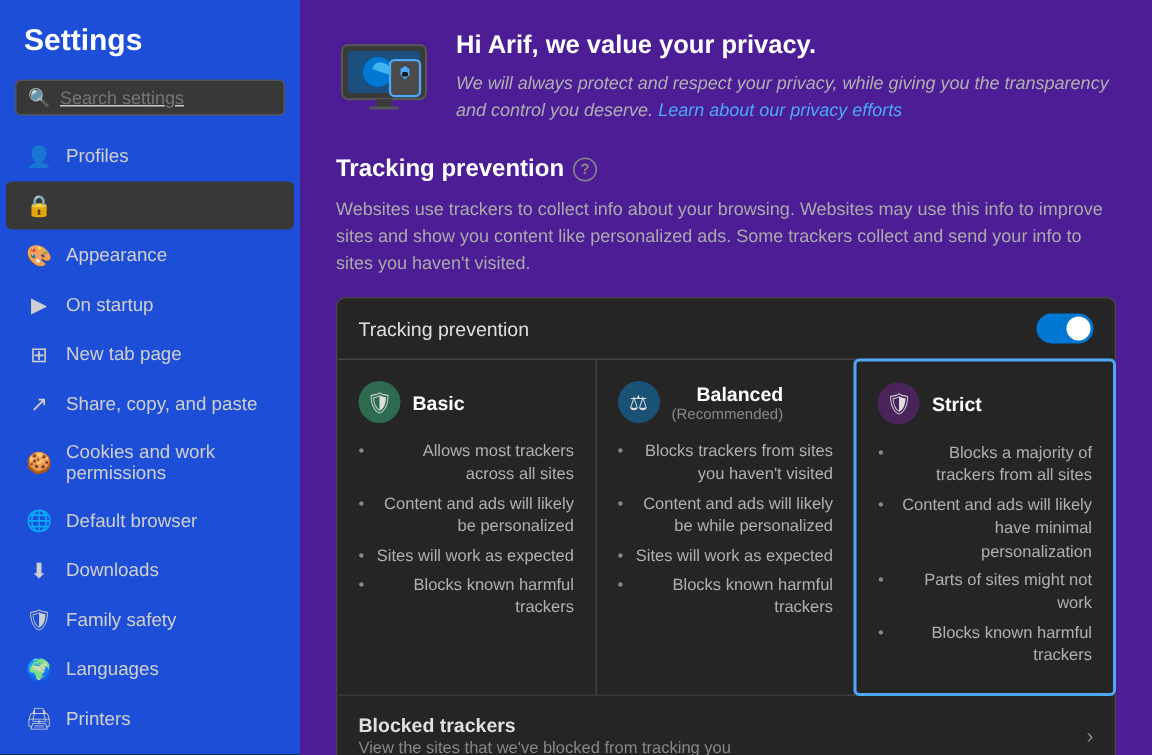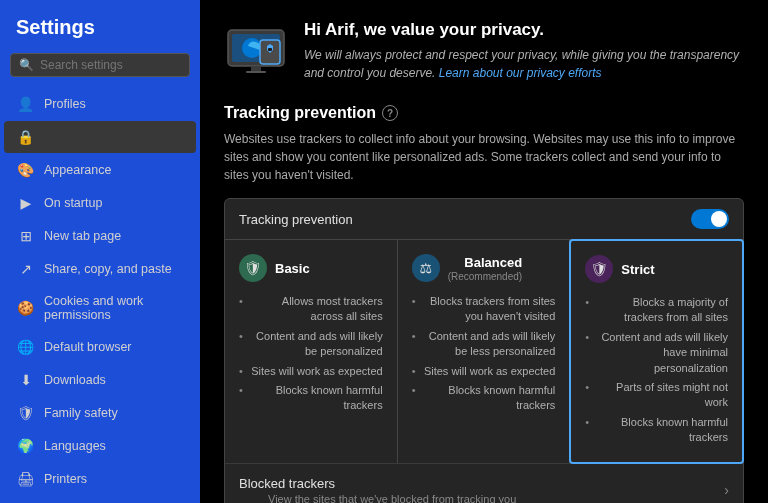"Hi Arif, we value your" .main { background: #000000 -> #4c1d95 }
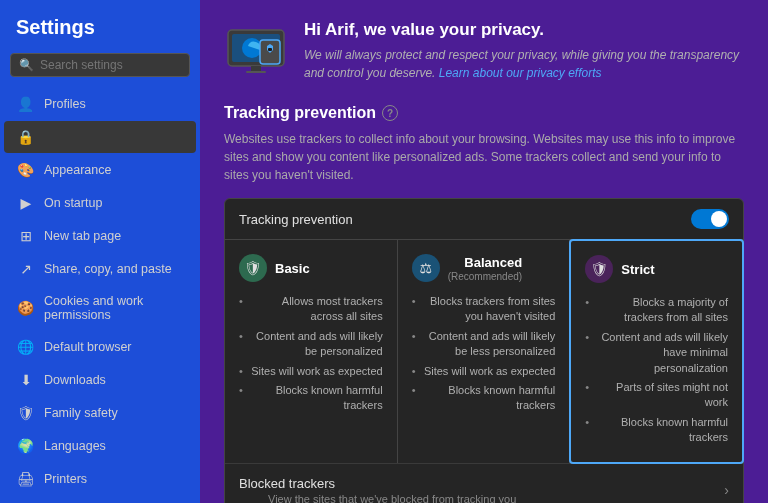"Search settings" .search-box input { text-decoration: none -> underline }
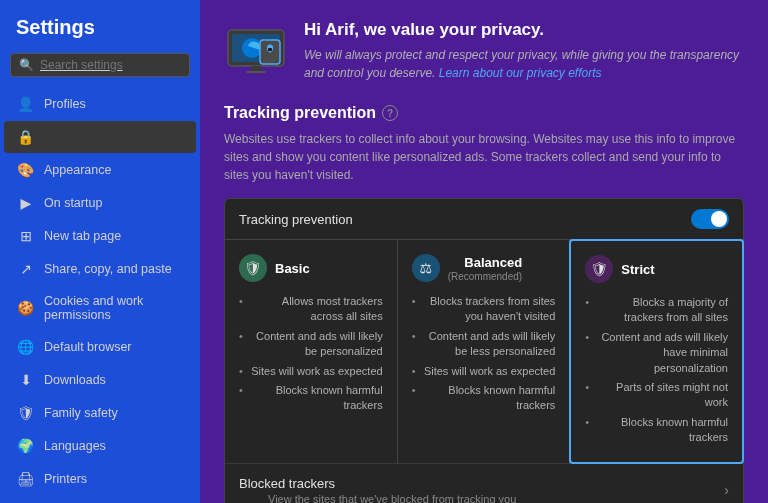"Content and ads will likely be less" li { text: less -> while }
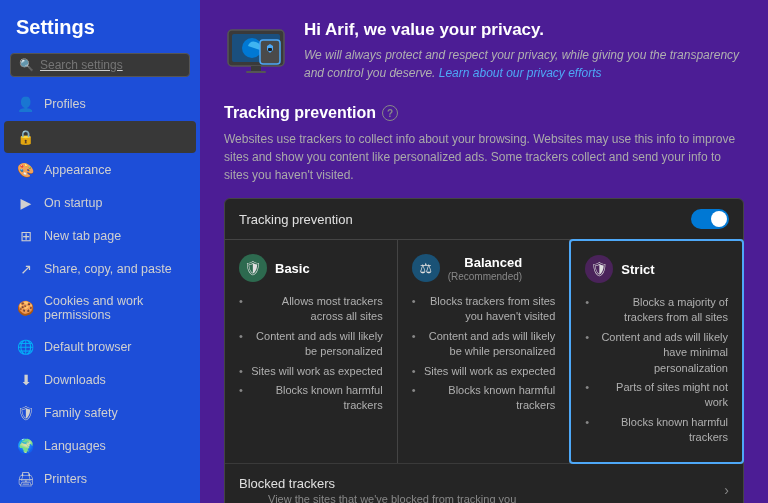"Blocked trackers" .setting-row-text h4 { font-weight: 400 -> 700 }
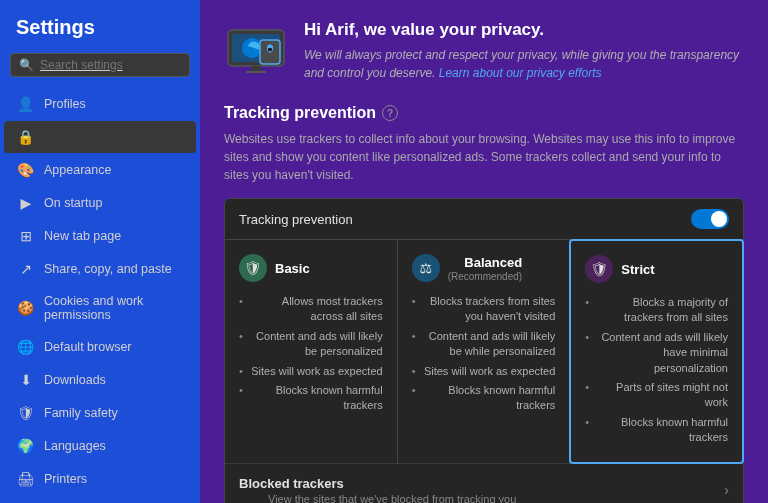"View the sites that we've" .setting-row-text p { margin-left: 29px -> none }
